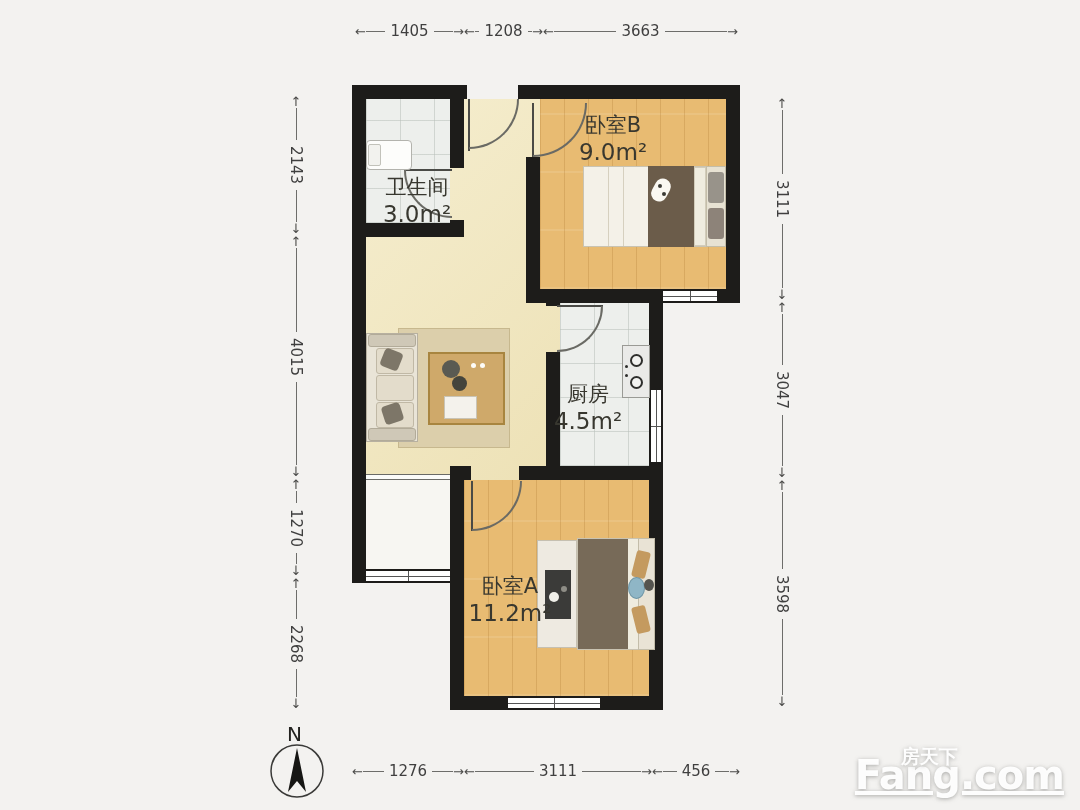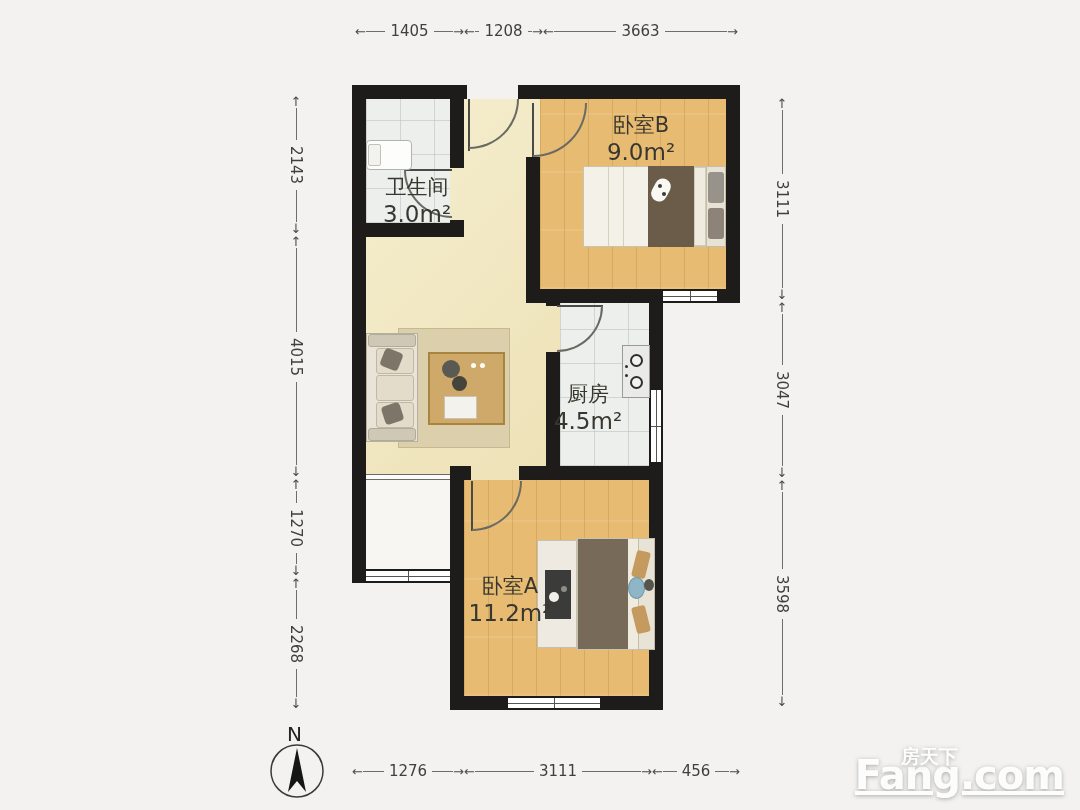"卧室B" div.roomlabel { left: 641px -> 613px }
